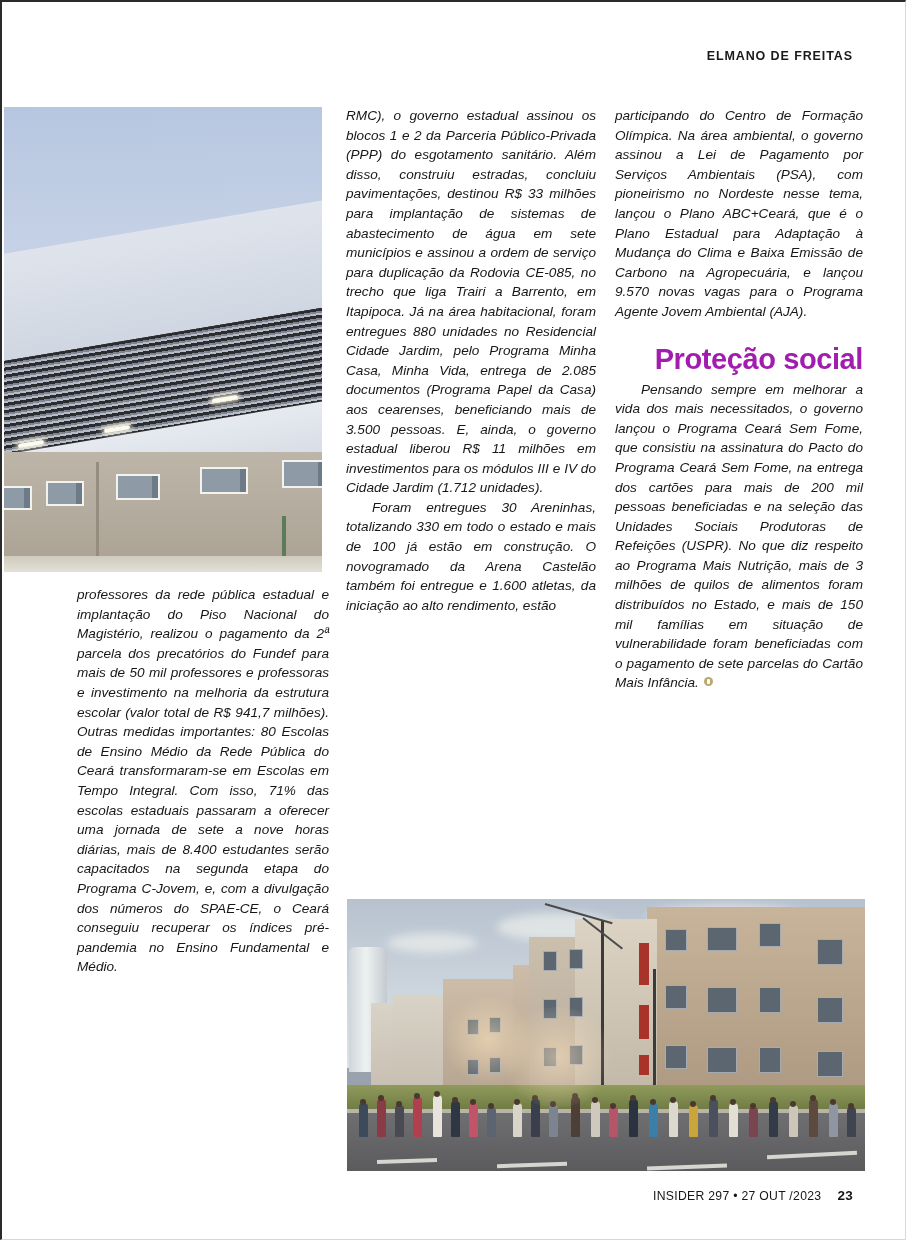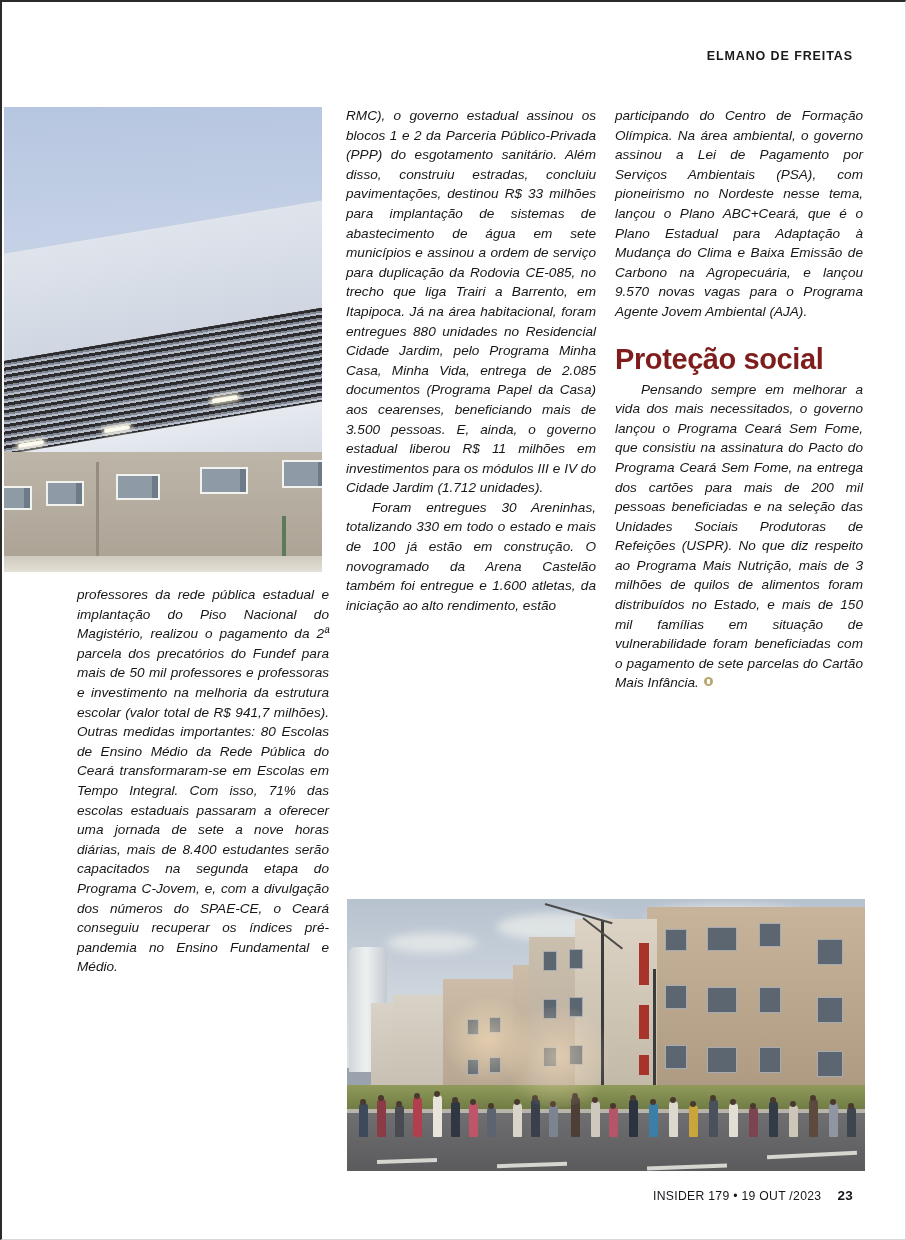"Proteção social" h2.section { color: #7f1d1d -> #a21caf; text-align: left -> right }
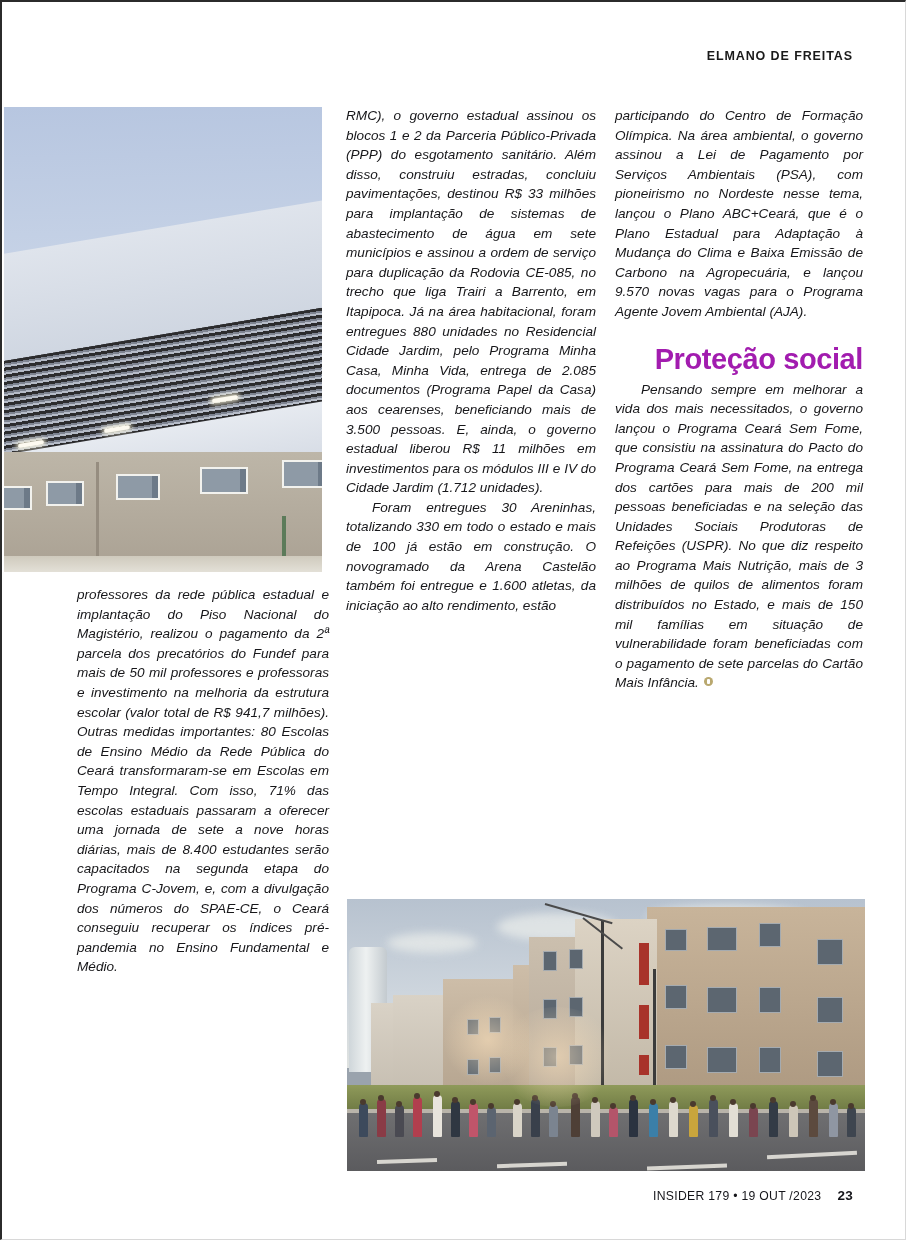"179 • 19 OUT /2023" span { text: 179 • 19 -> 297 • 27 }
